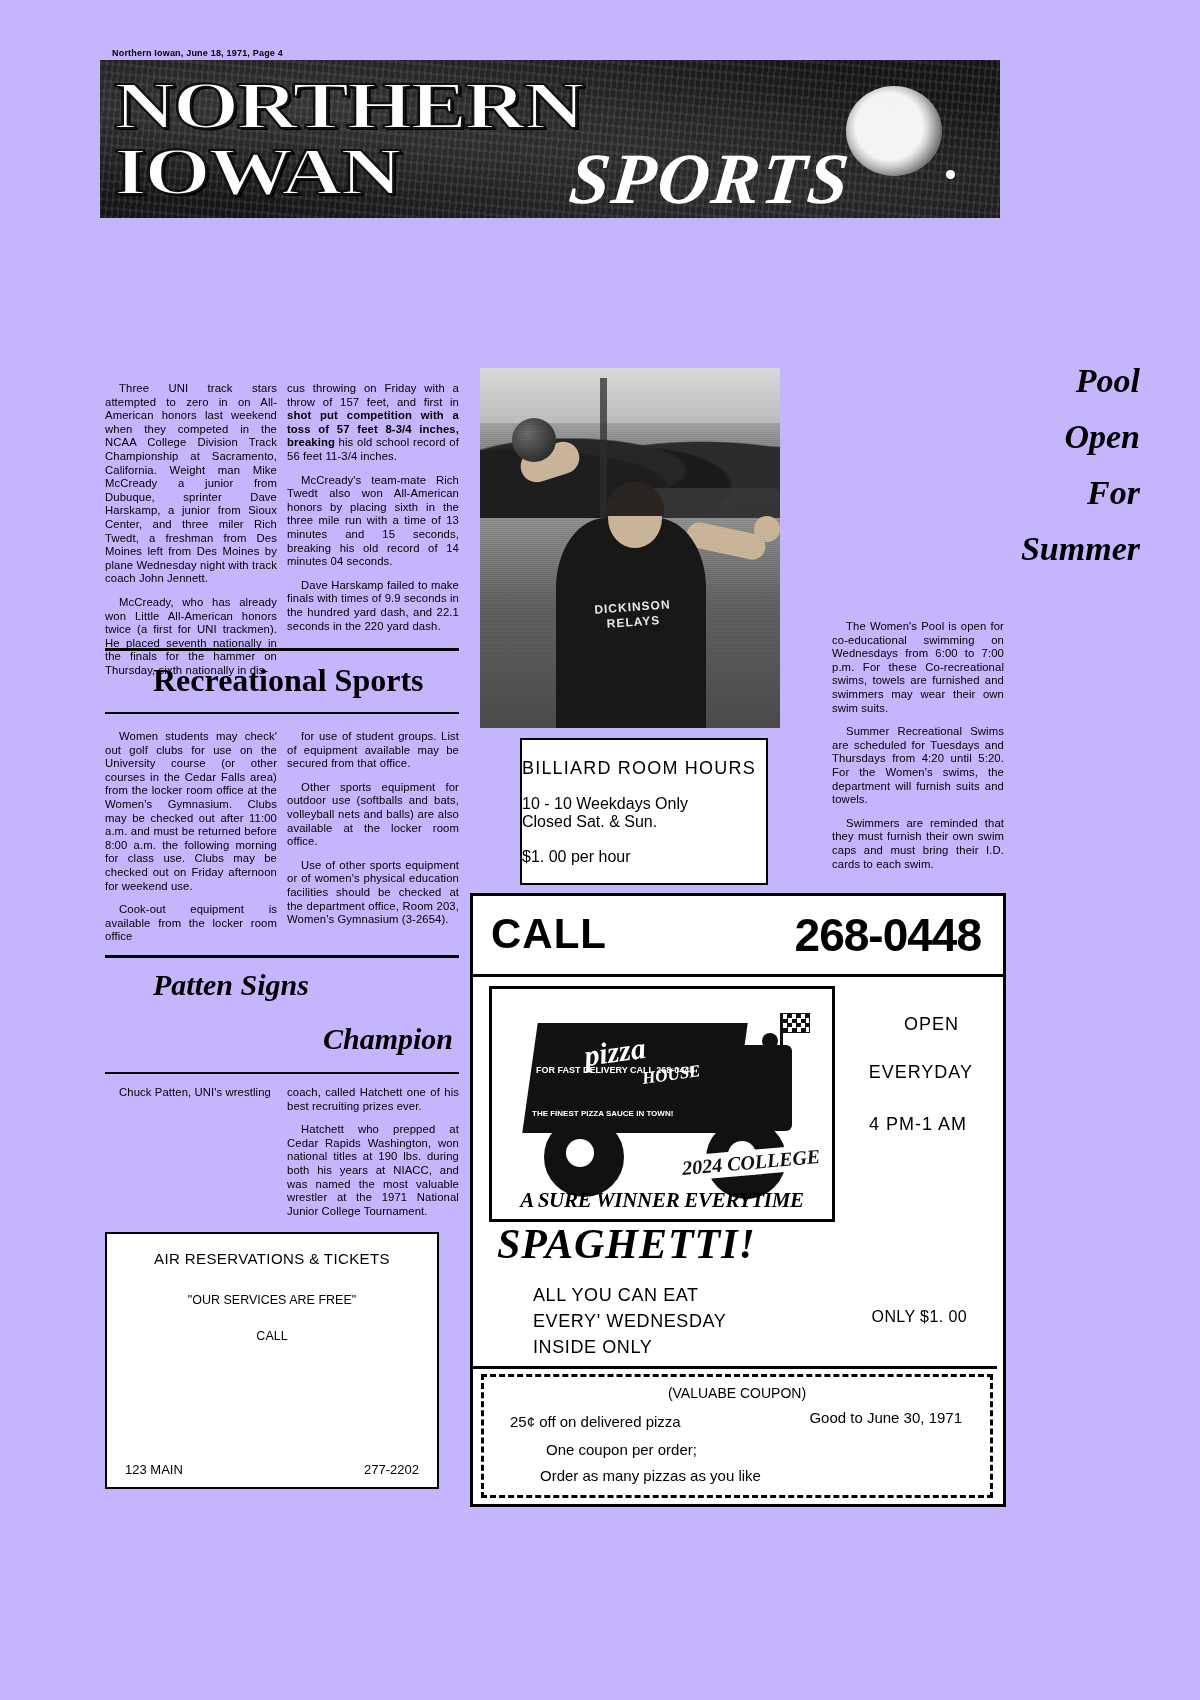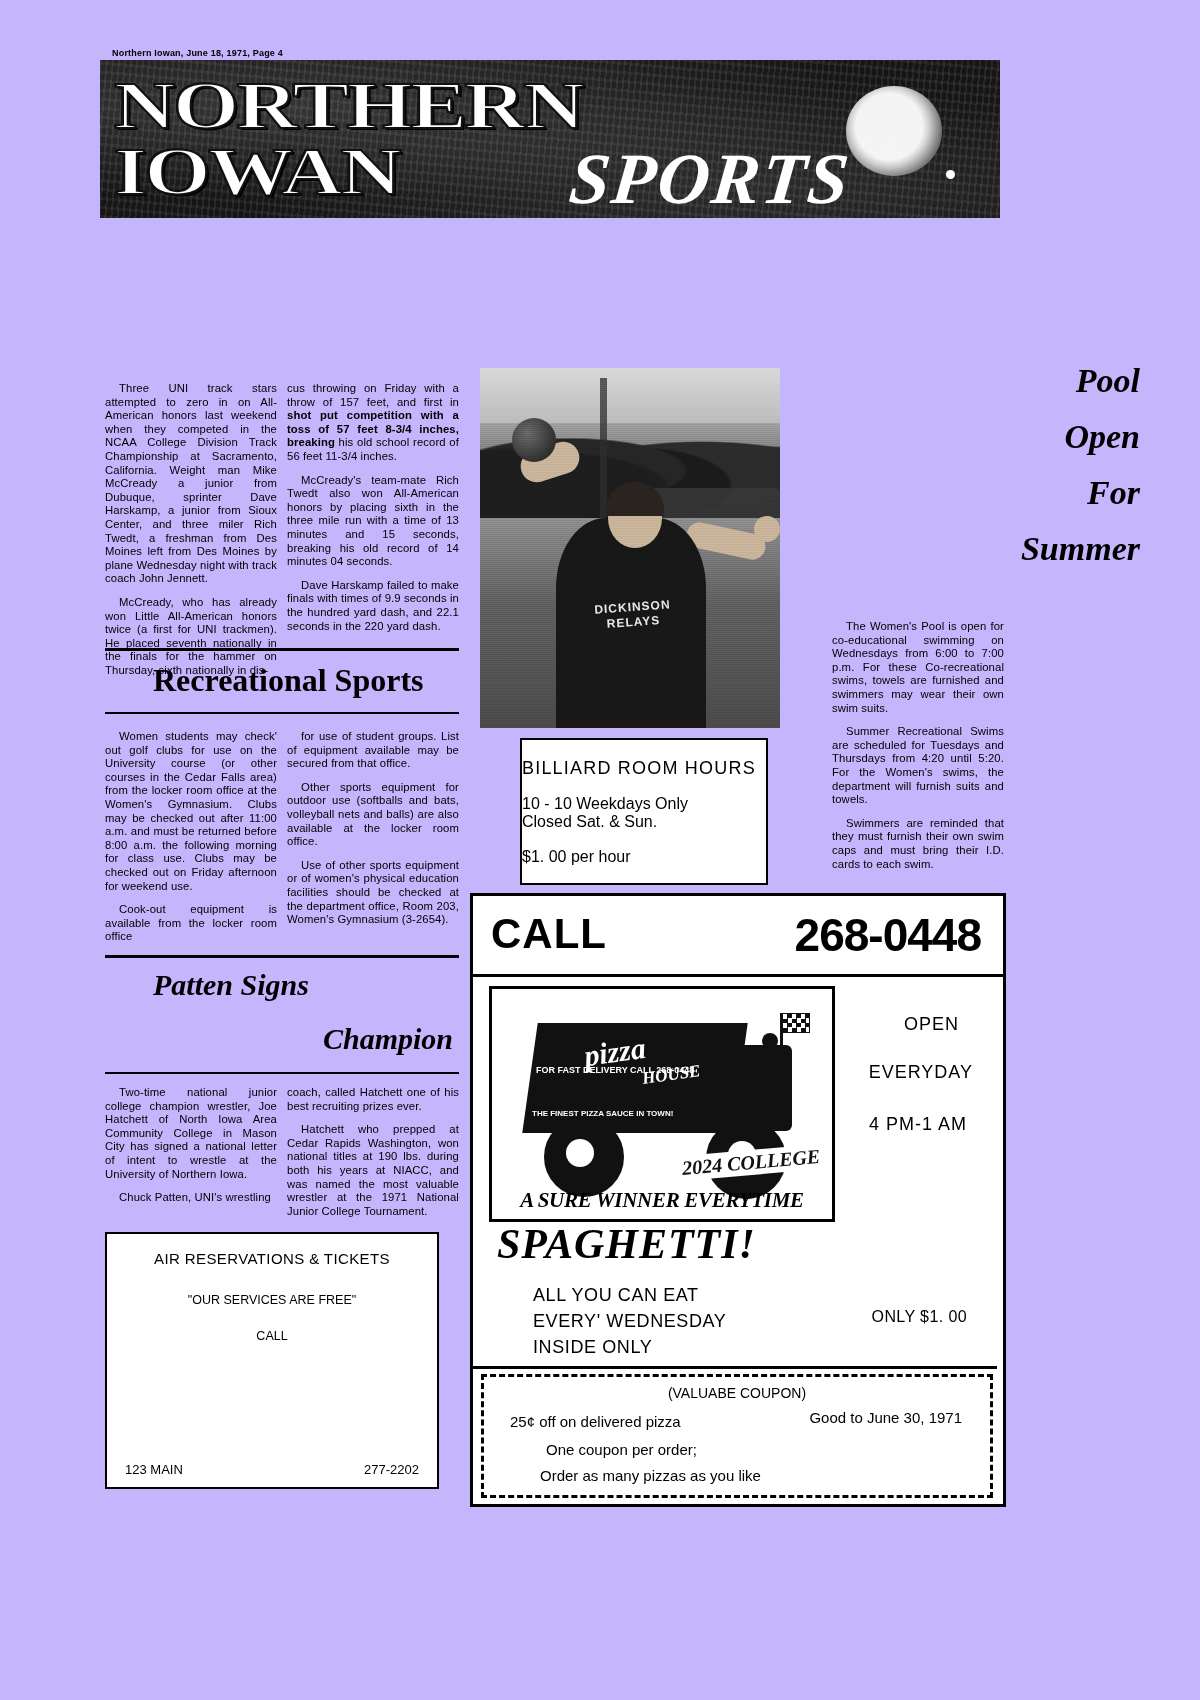"Two-time national junior college" p { html: <p>Two-time national junior college champion wrestler, Joe Hatchett of North Iowa Area Community College in Mason City has signed a national letter of intent to wrestle at the University of Northern Iowa.</p> -> none }
